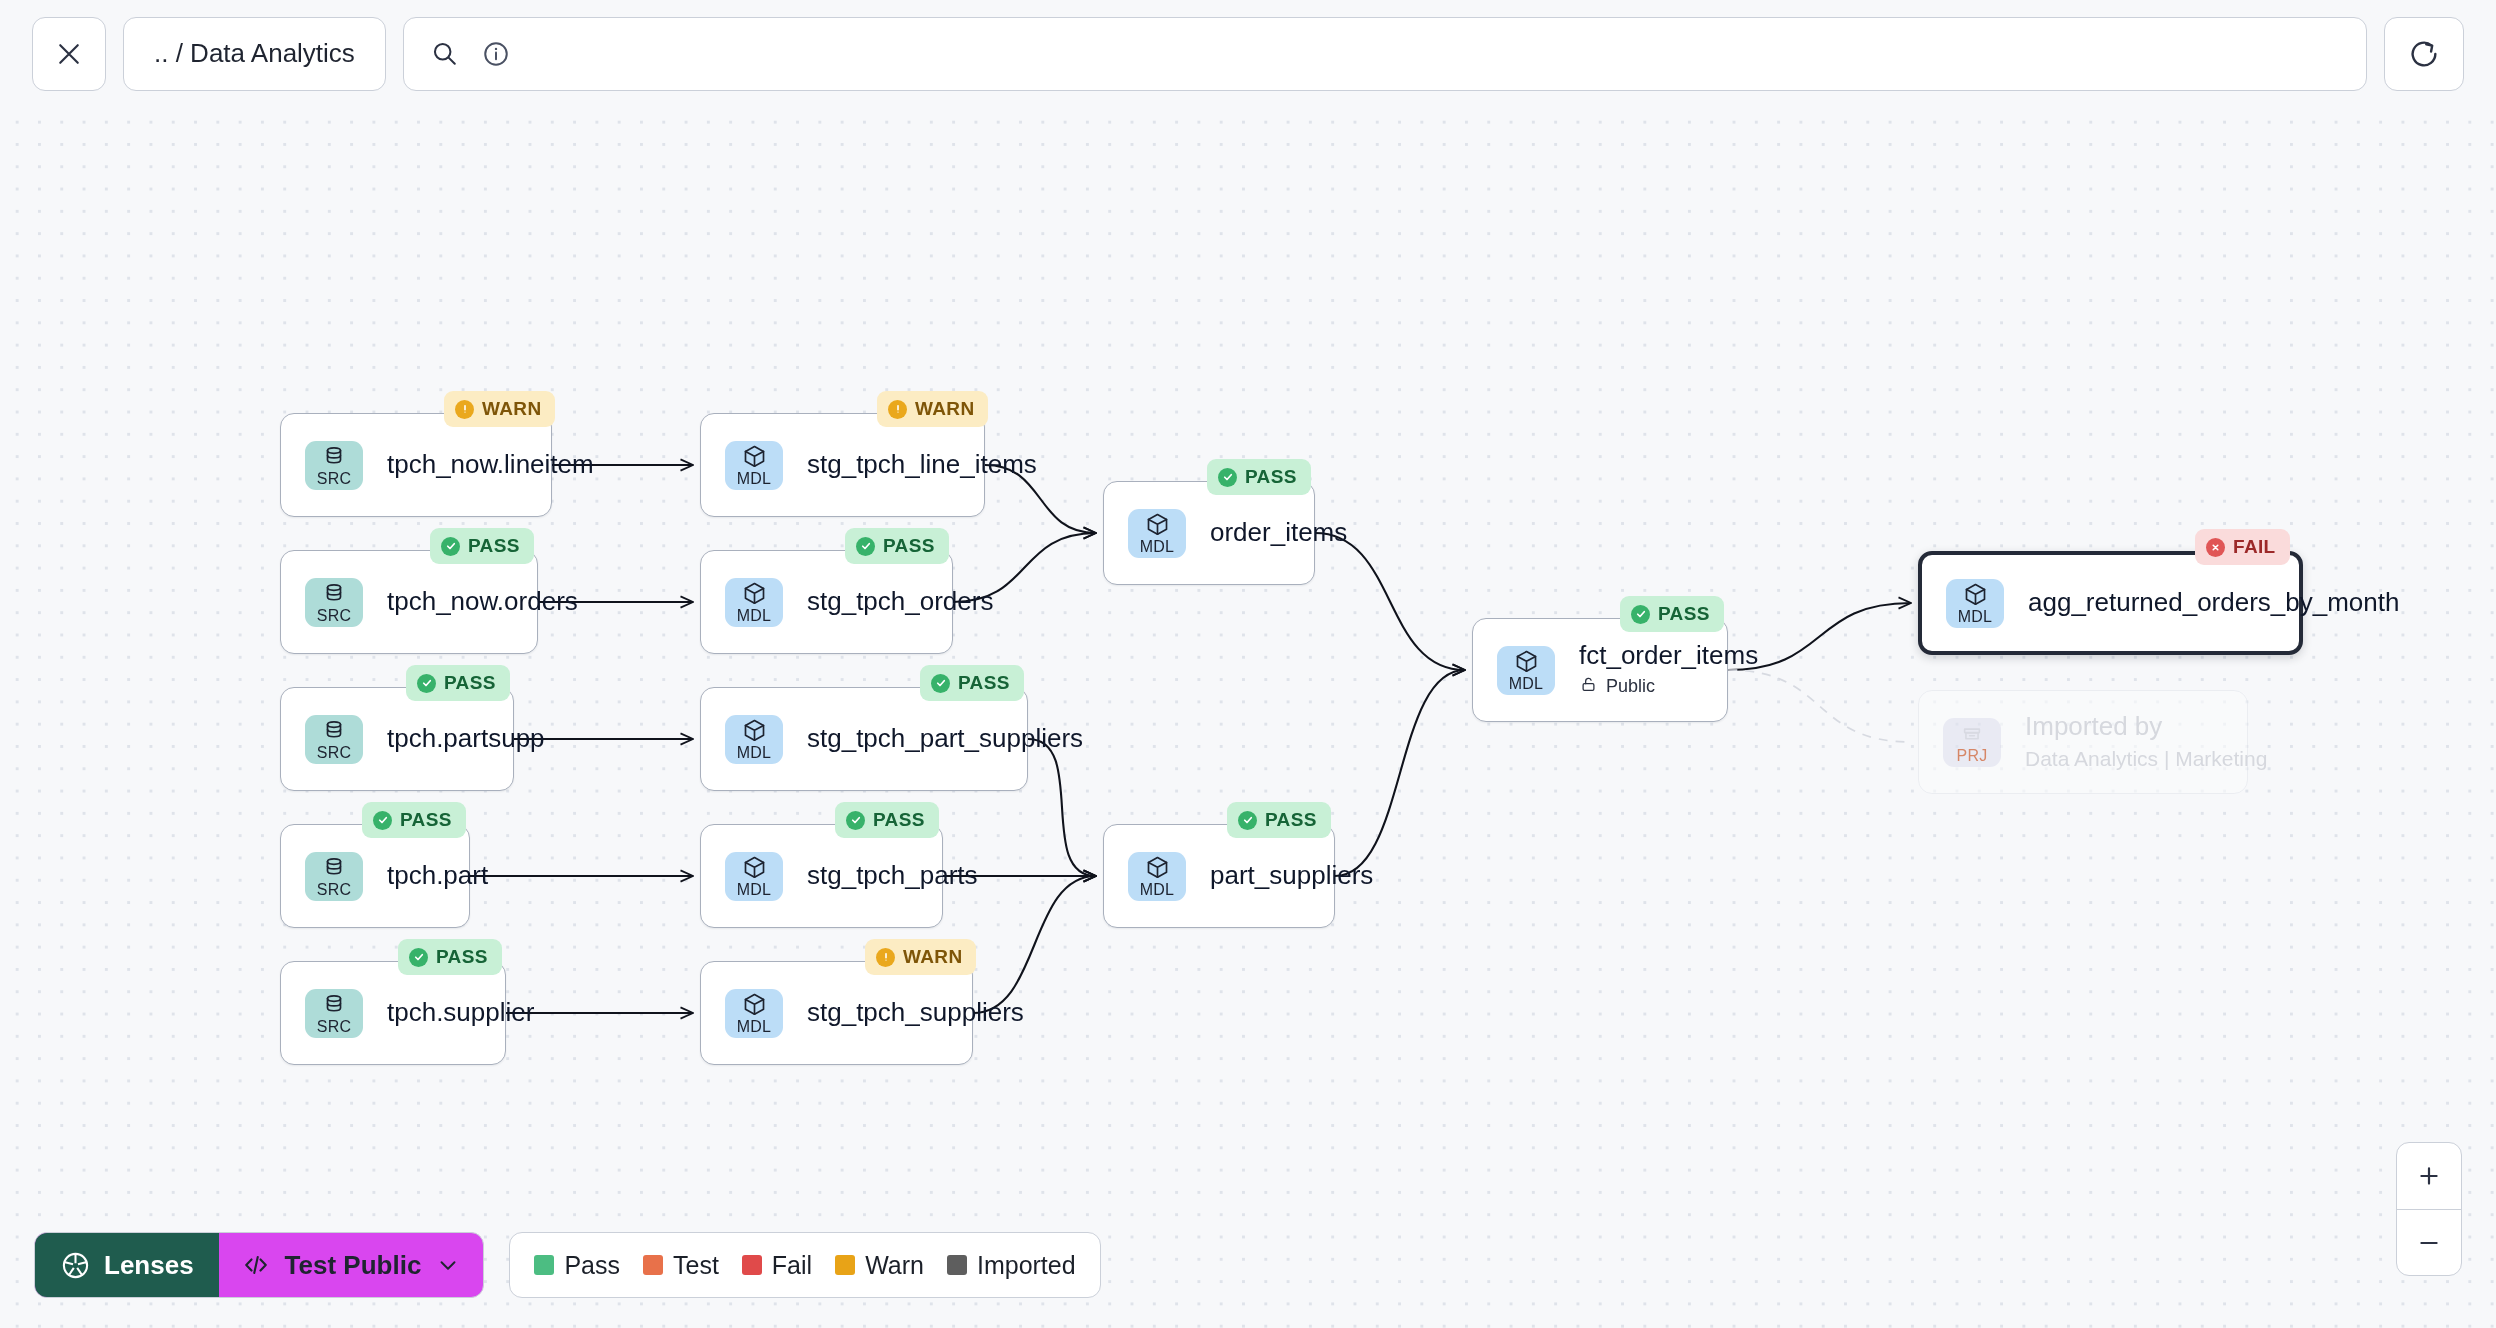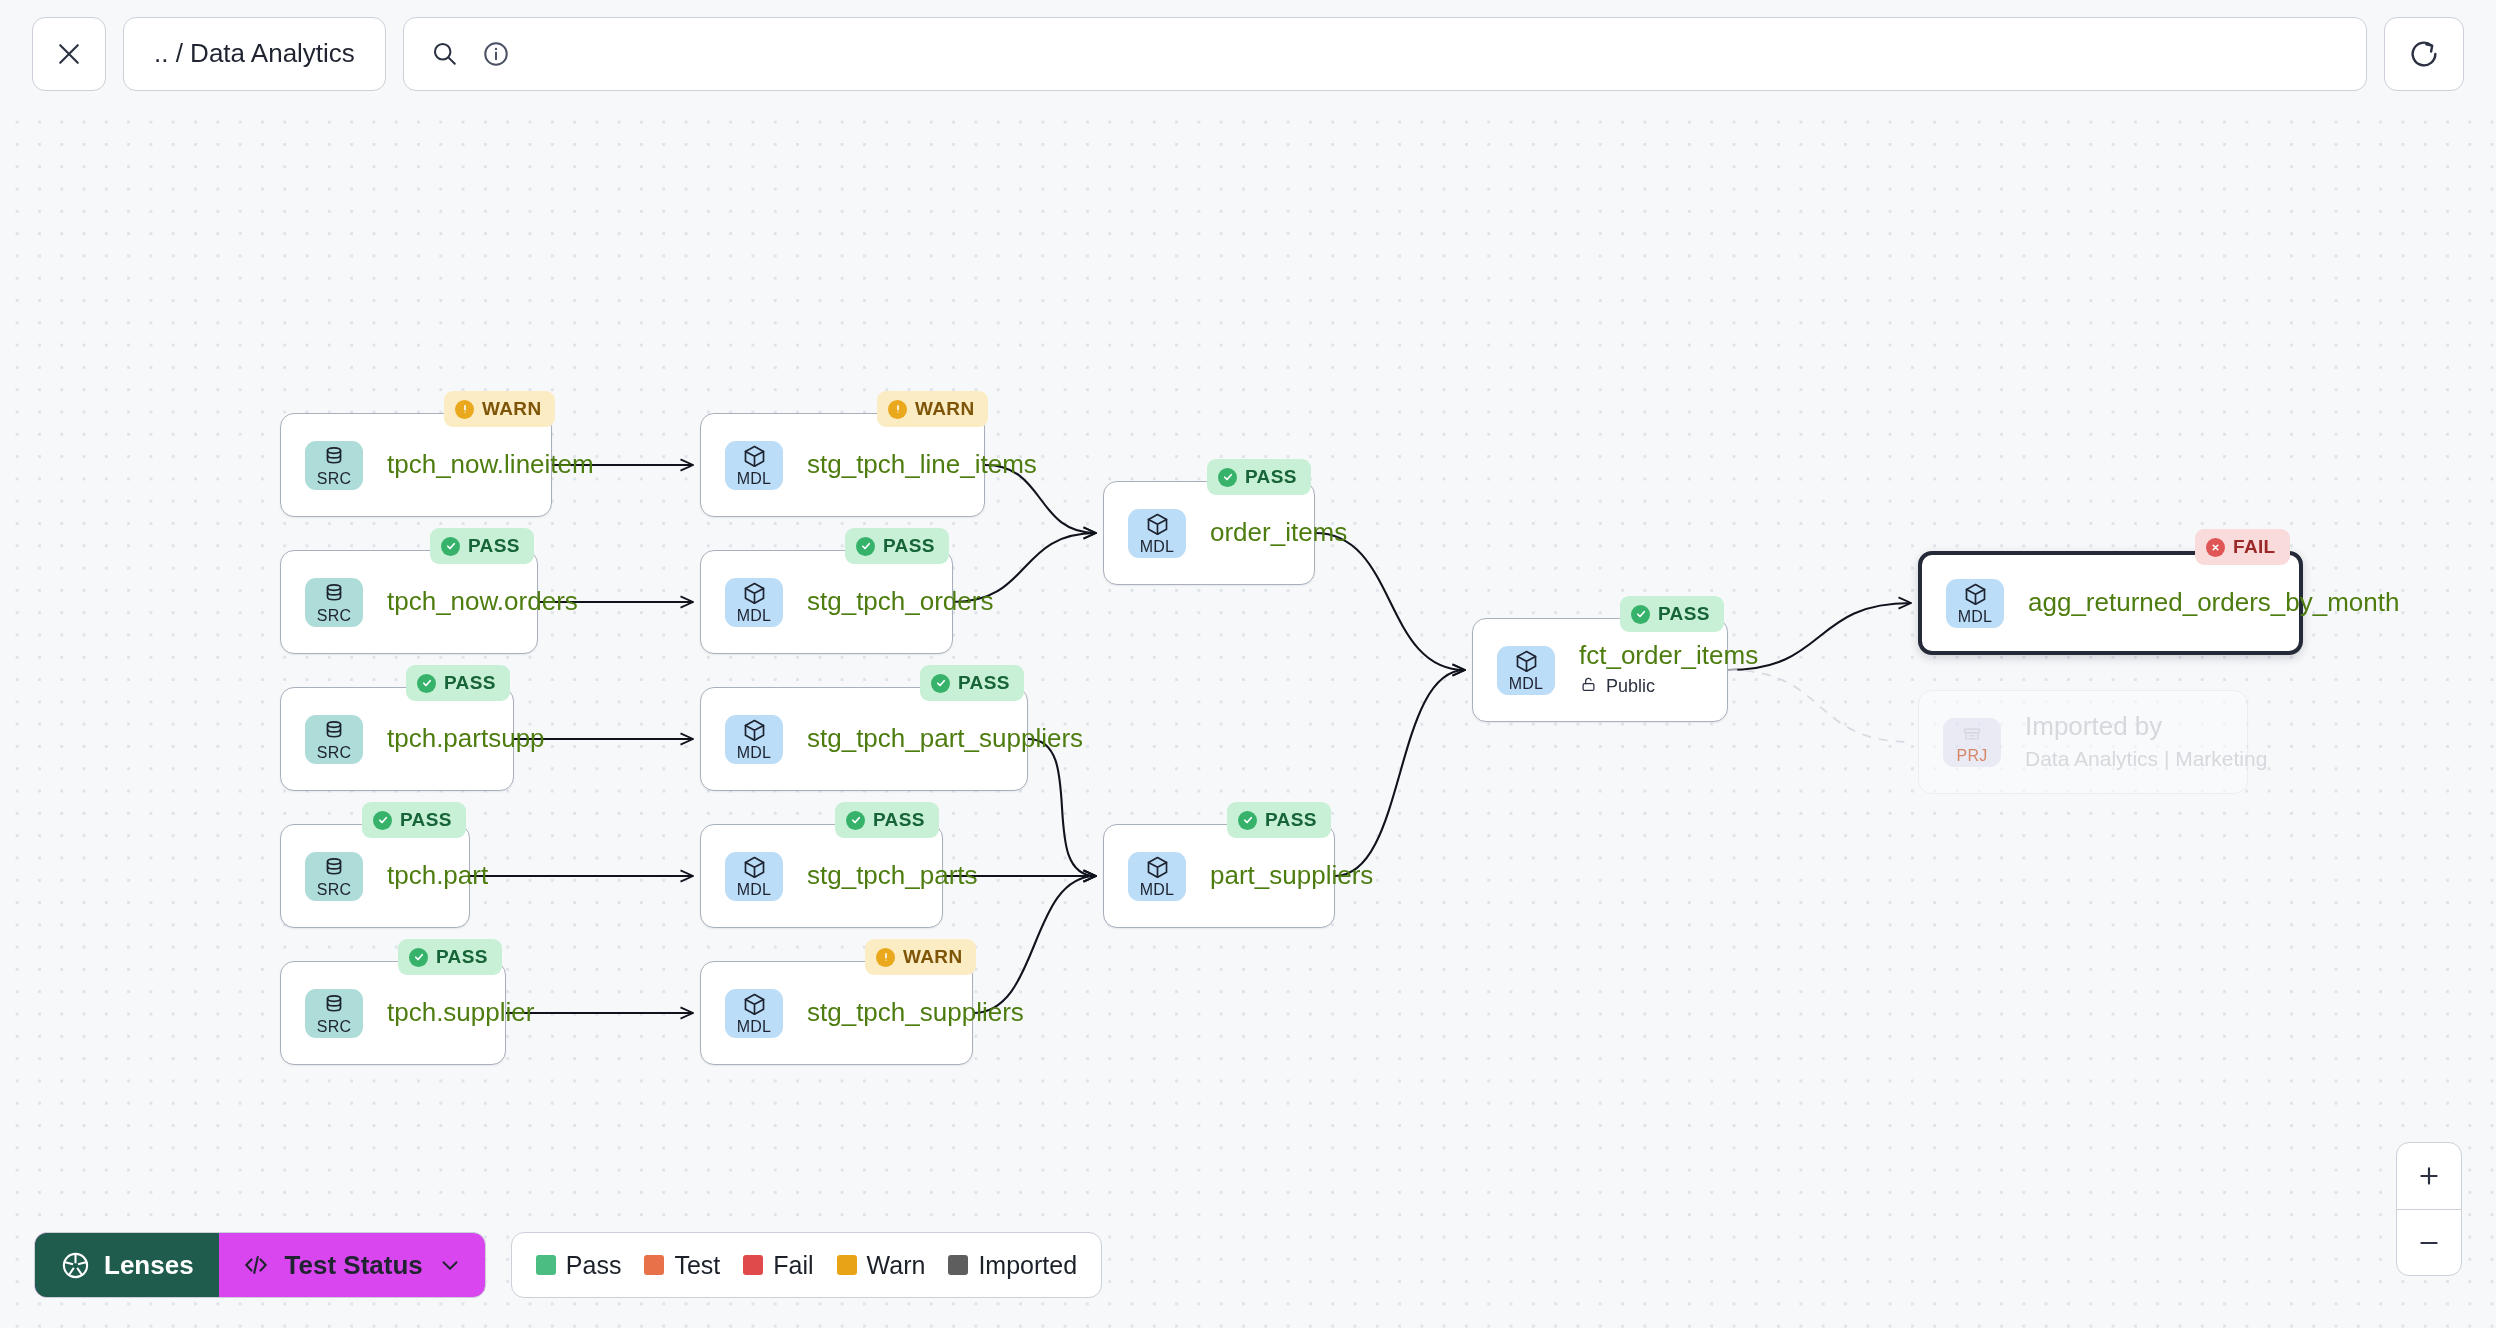"tpch_now.lineitem" .node-title { color: #4d7c0f -> #0f172a }
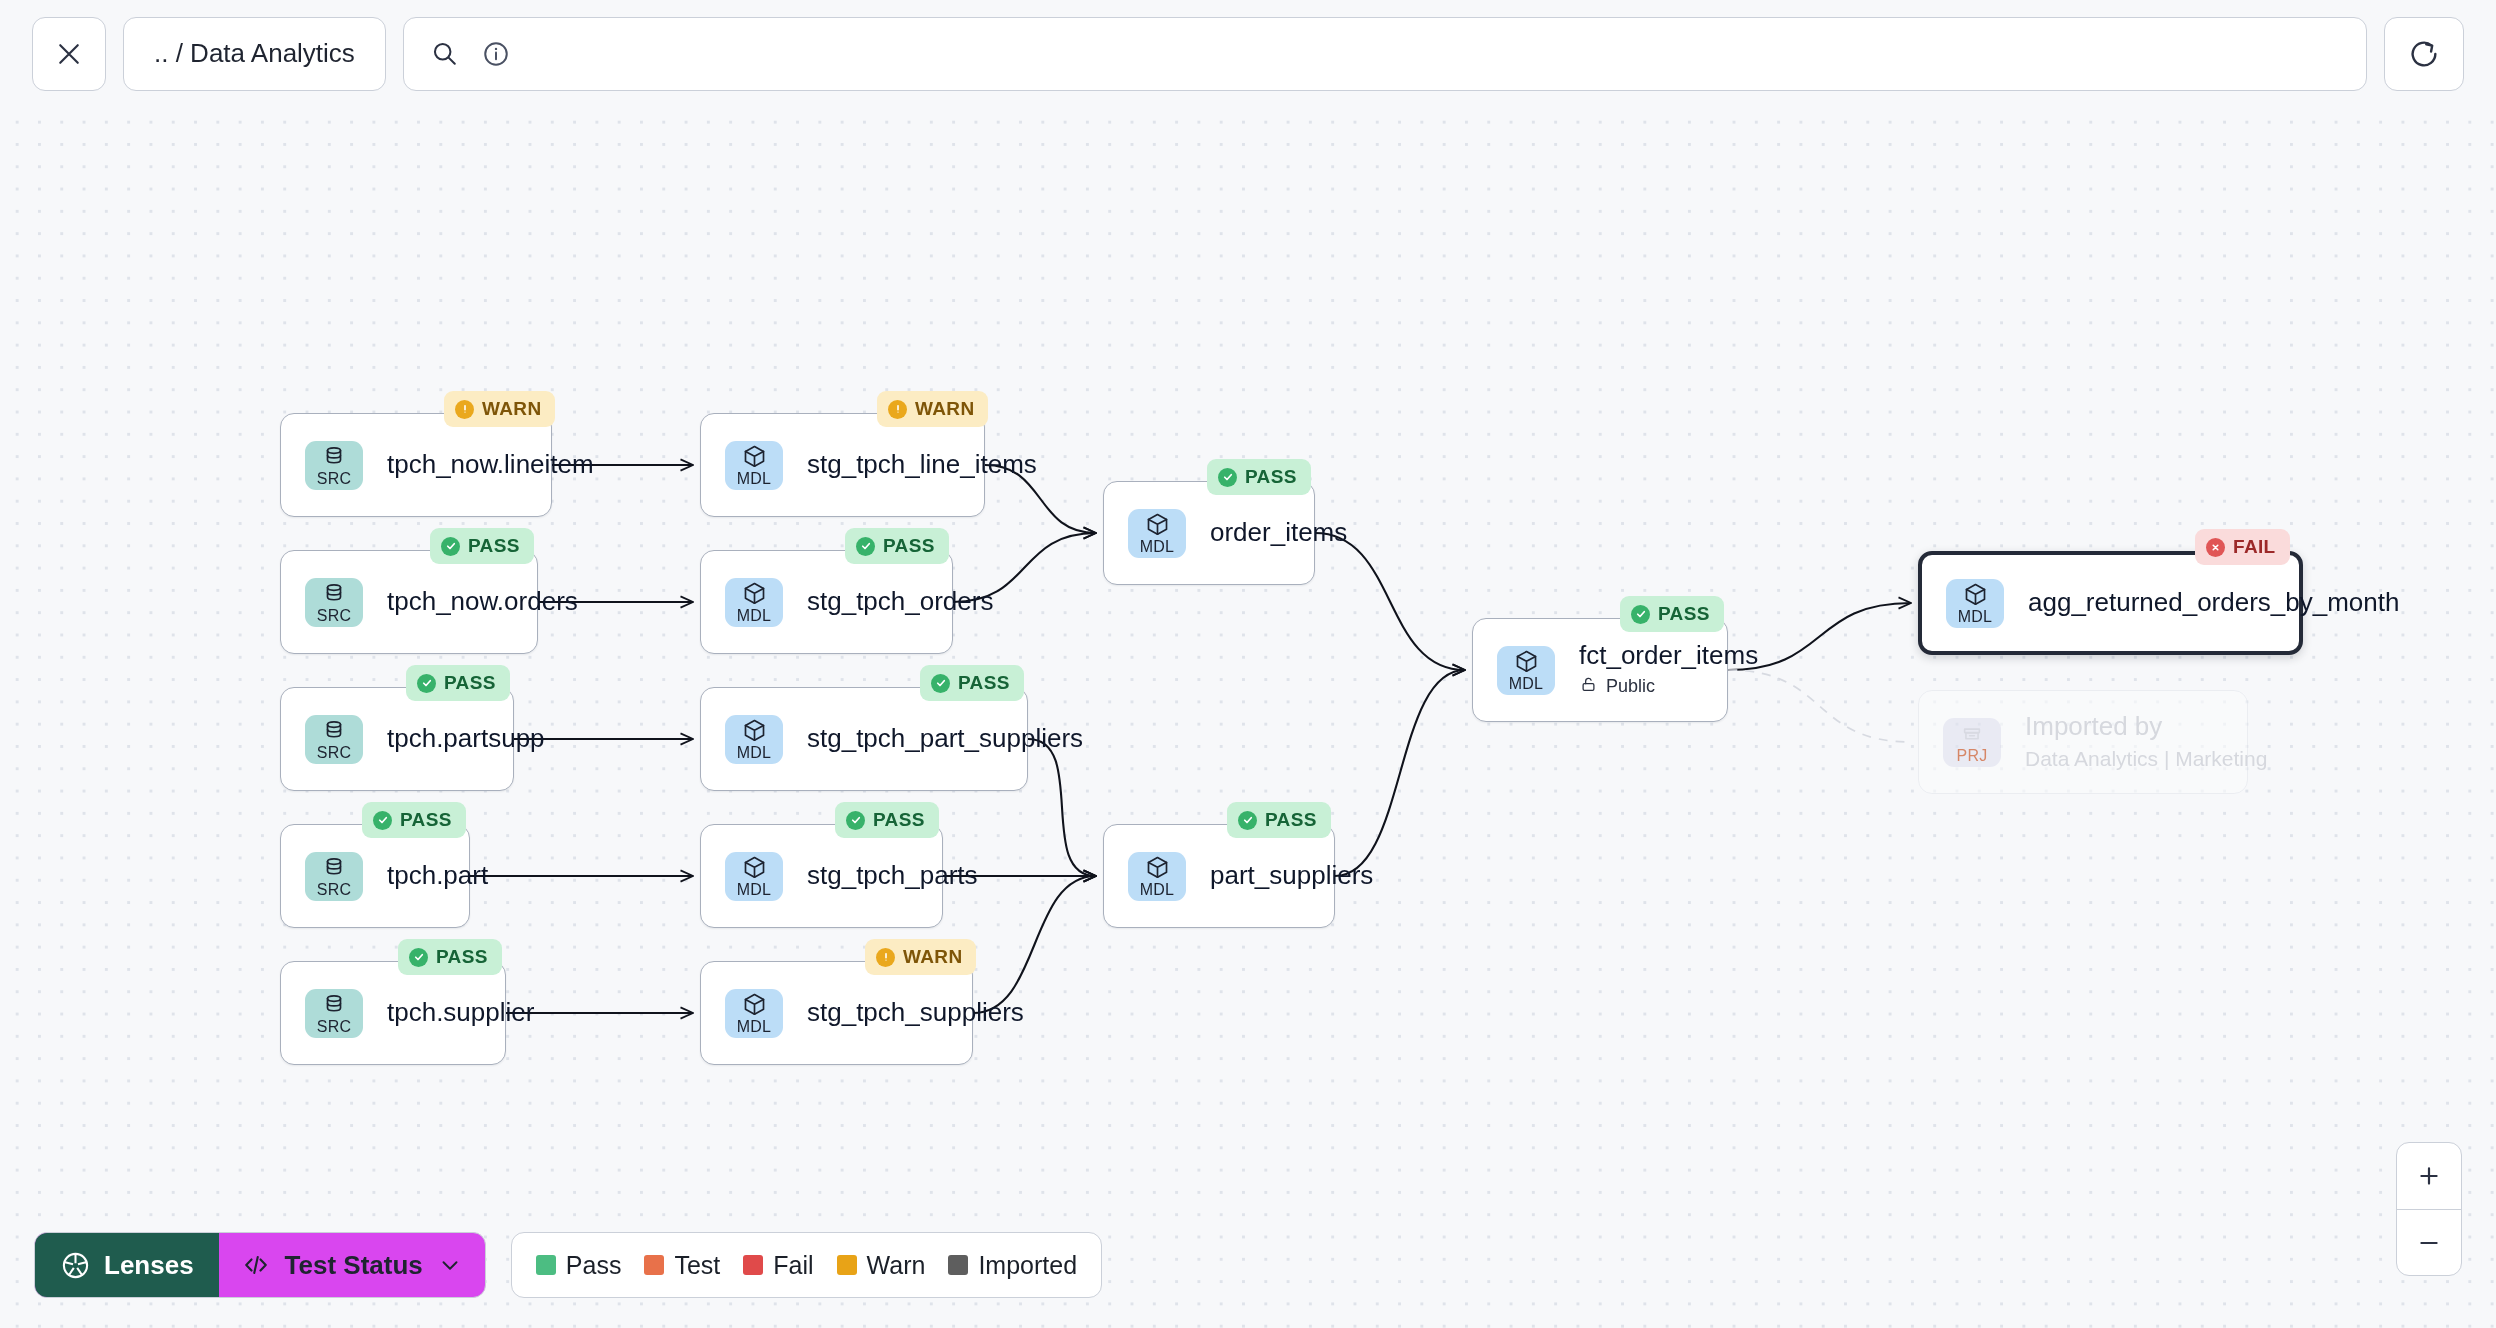"Test Status" span { text: Status -> Public }
